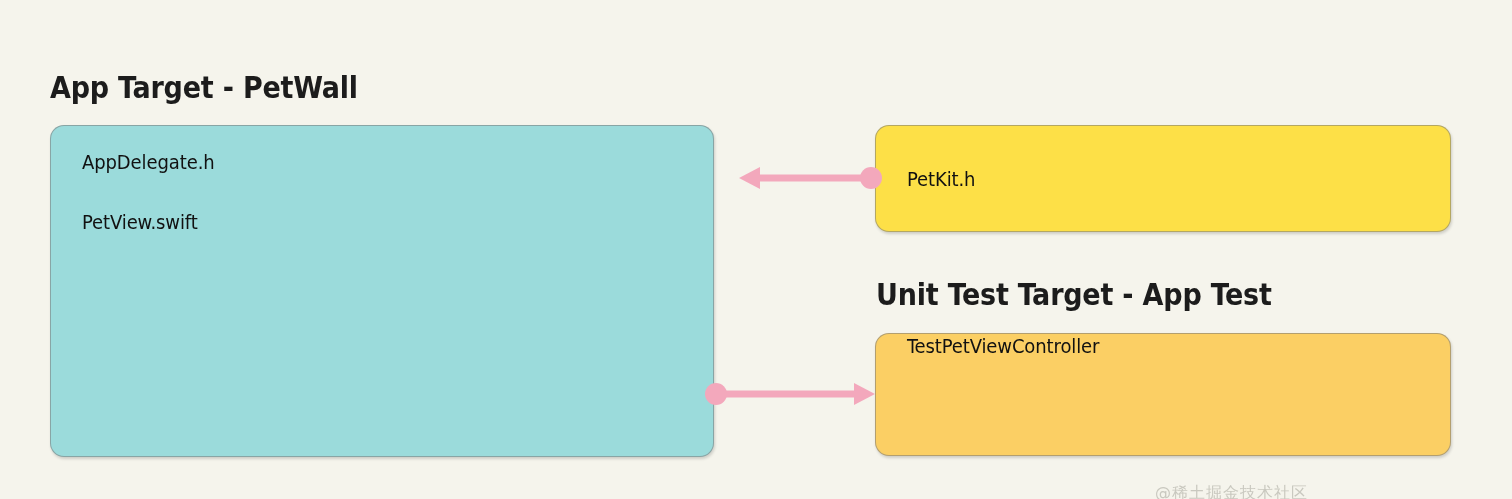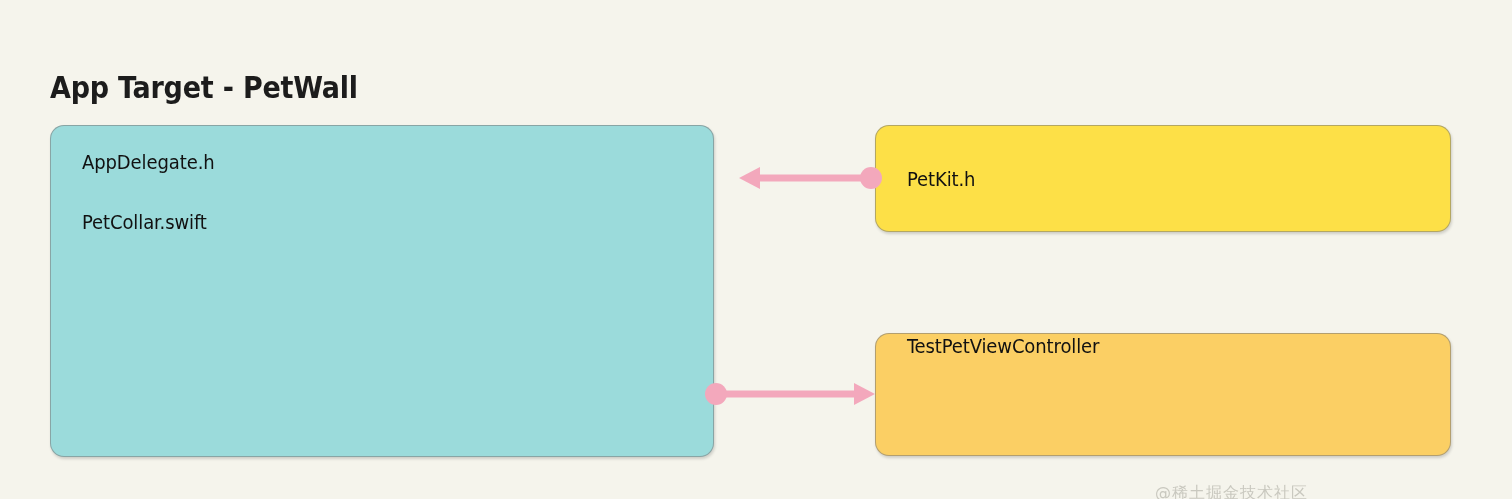"PetView.swift" span.file-label { html: none -> <span>PetView.swift</span> }
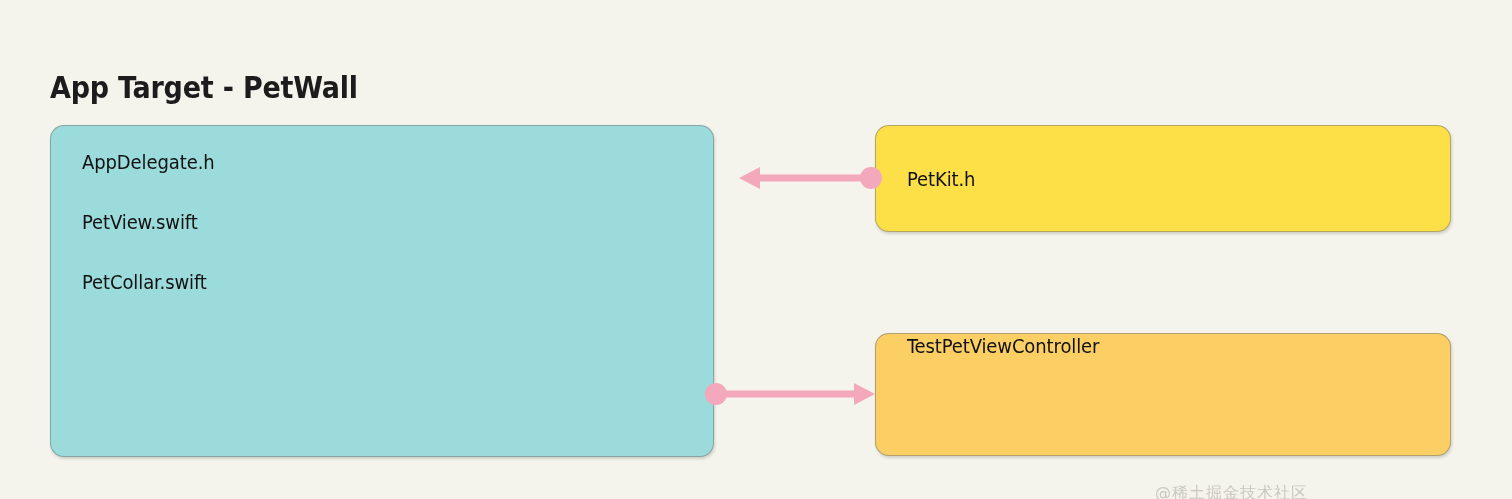"PetCollar.swift" span.file-label { html: <span>PetCollar.swift</span> -> none }
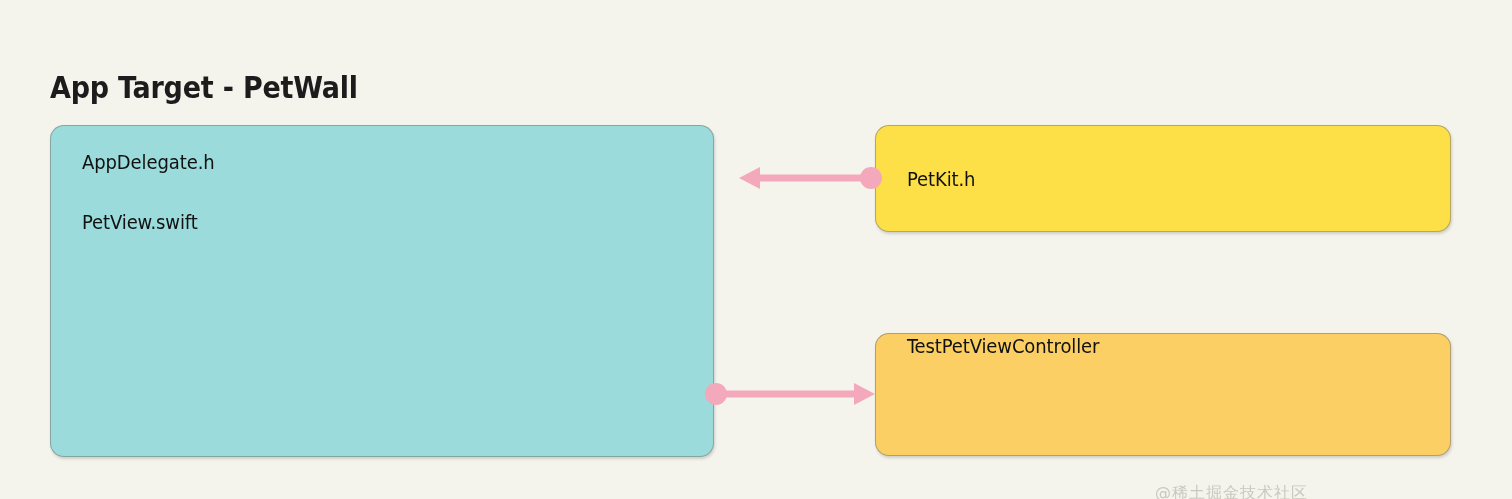"Unit Test Target - App" div.col-title { html: none -> <div>Unit Test Target - App Test</div> }
